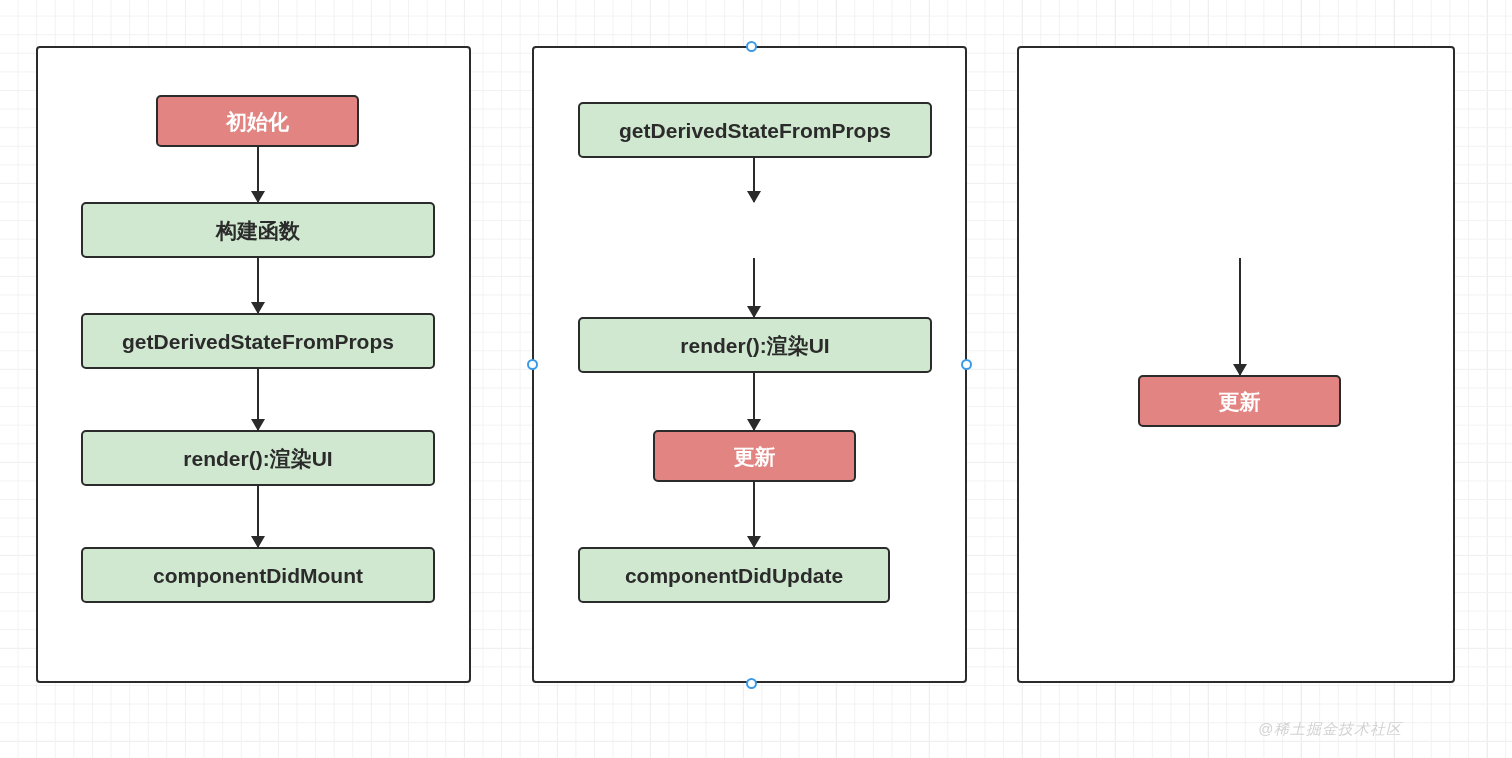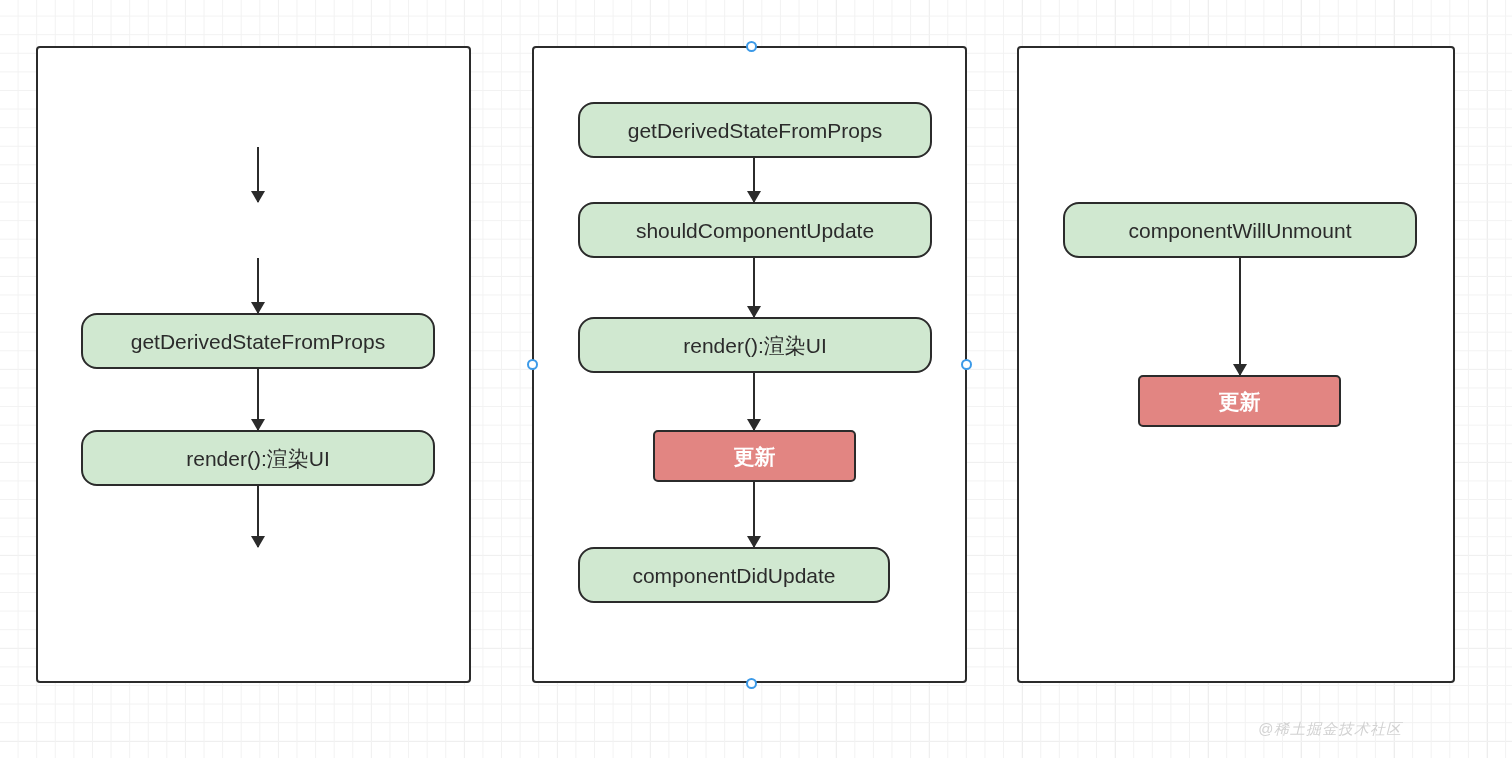"初始化" div.node { html: none -> <div> <span>初始化</span> </div> }
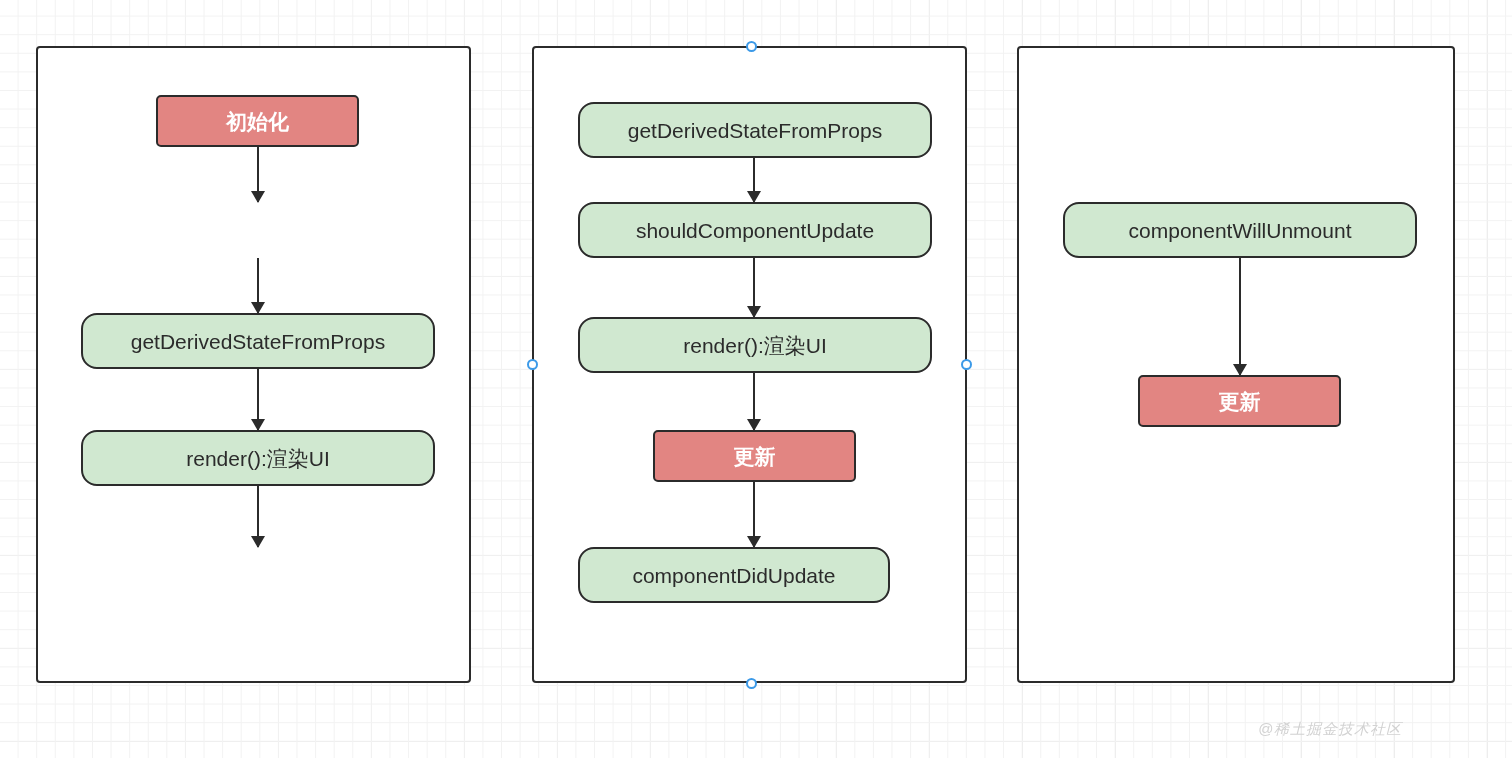"getDerivedStateFromProps" .node.green { border-radius: 16px -> none; font-weight: 400 -> 700 }
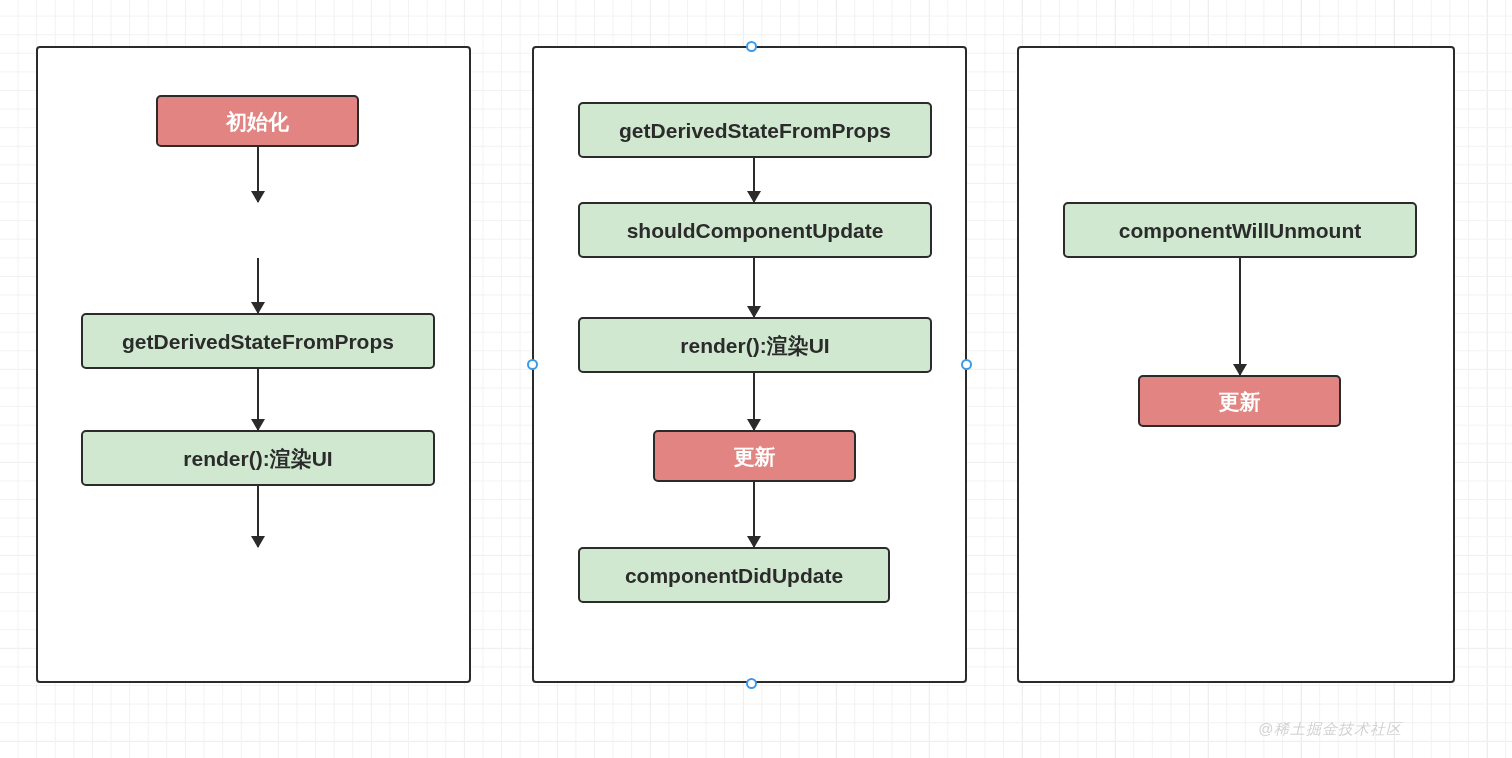"构建函数" div.node { html: none -> <div> <span>构建函数</span> </div> }
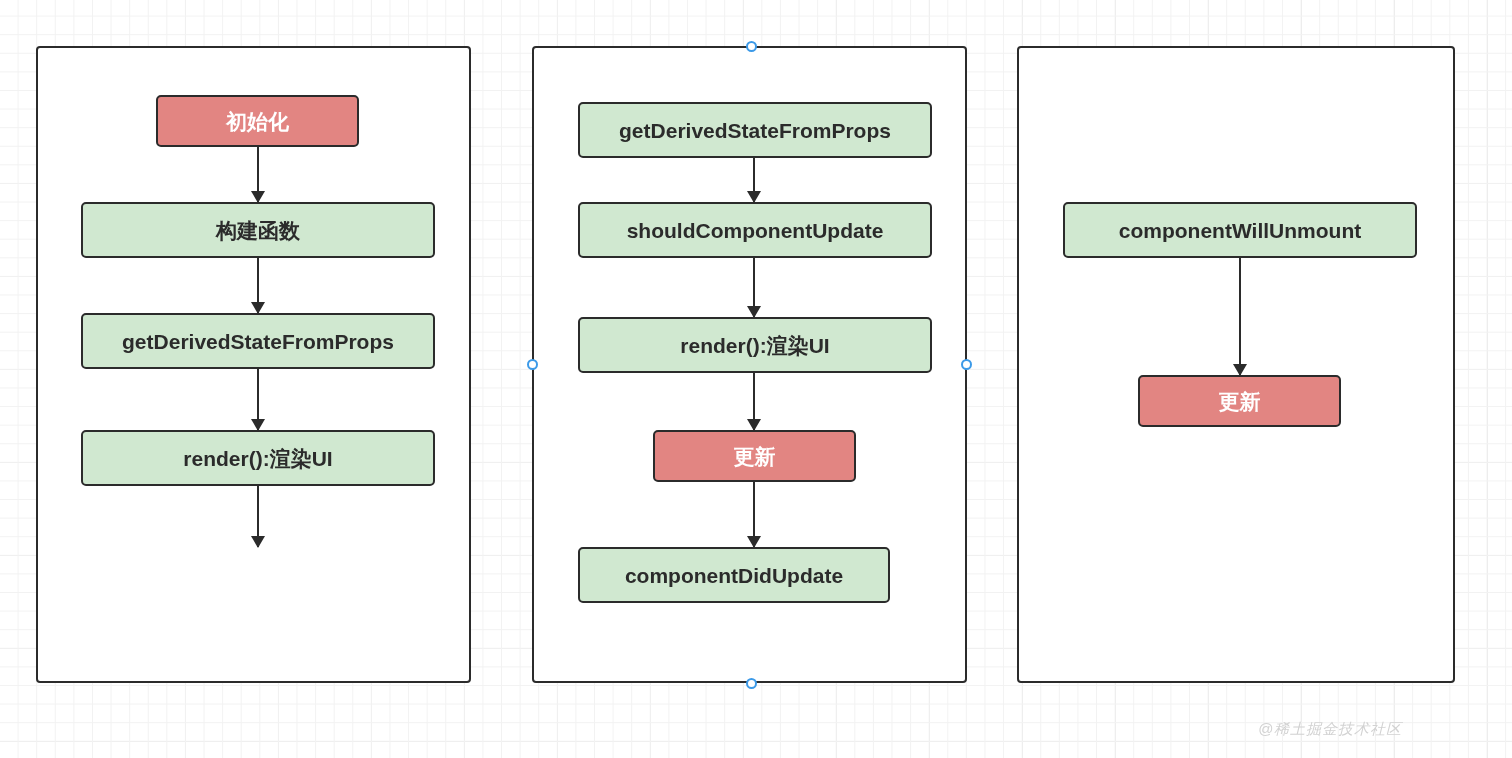"shouldComponentUpdate" div.node { html: <div> <span>shouldComponentUpdate</span> </div> -> none }
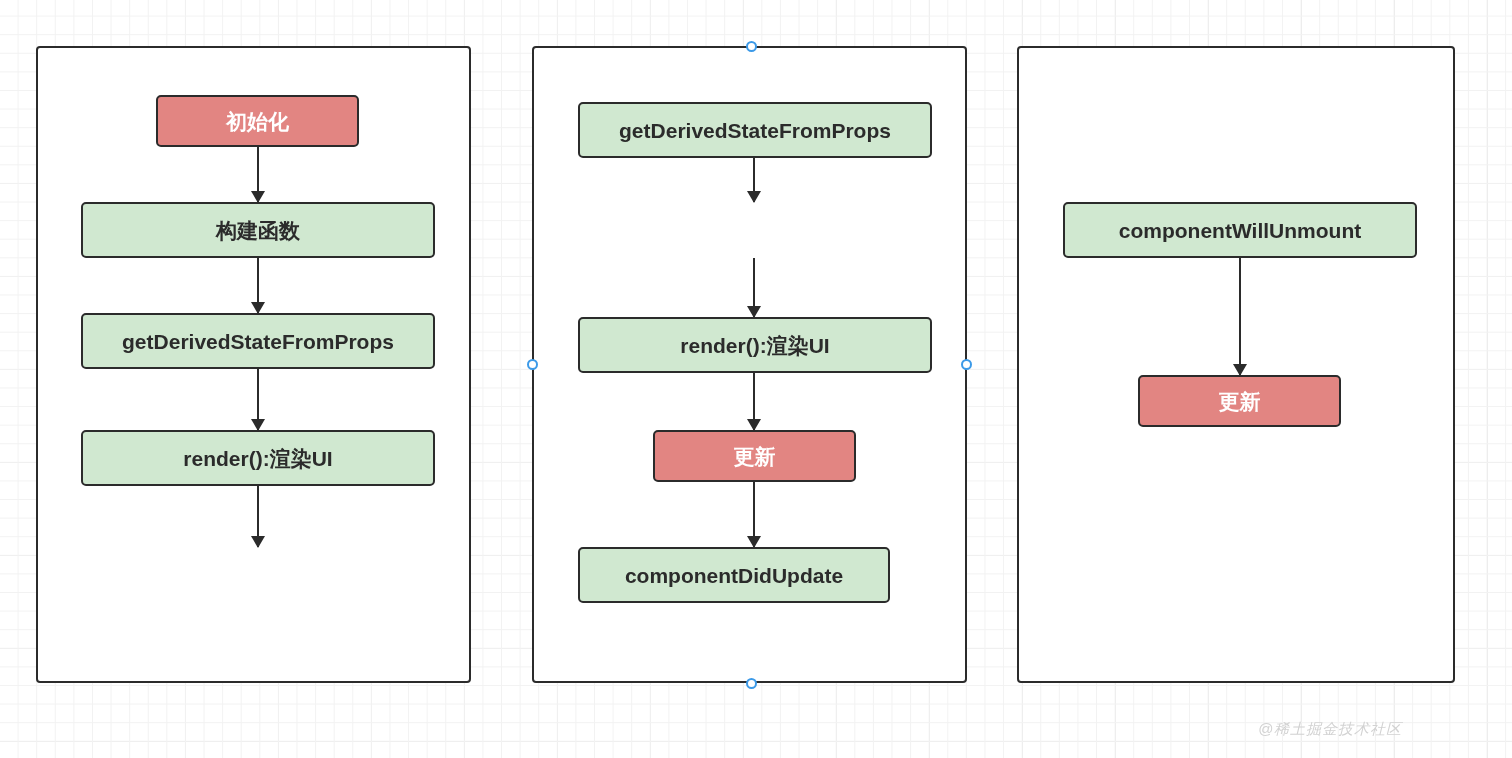"componentWillUnmount" div.node { html: <div> <span>componentWillUnmount</span> </div> -> none }
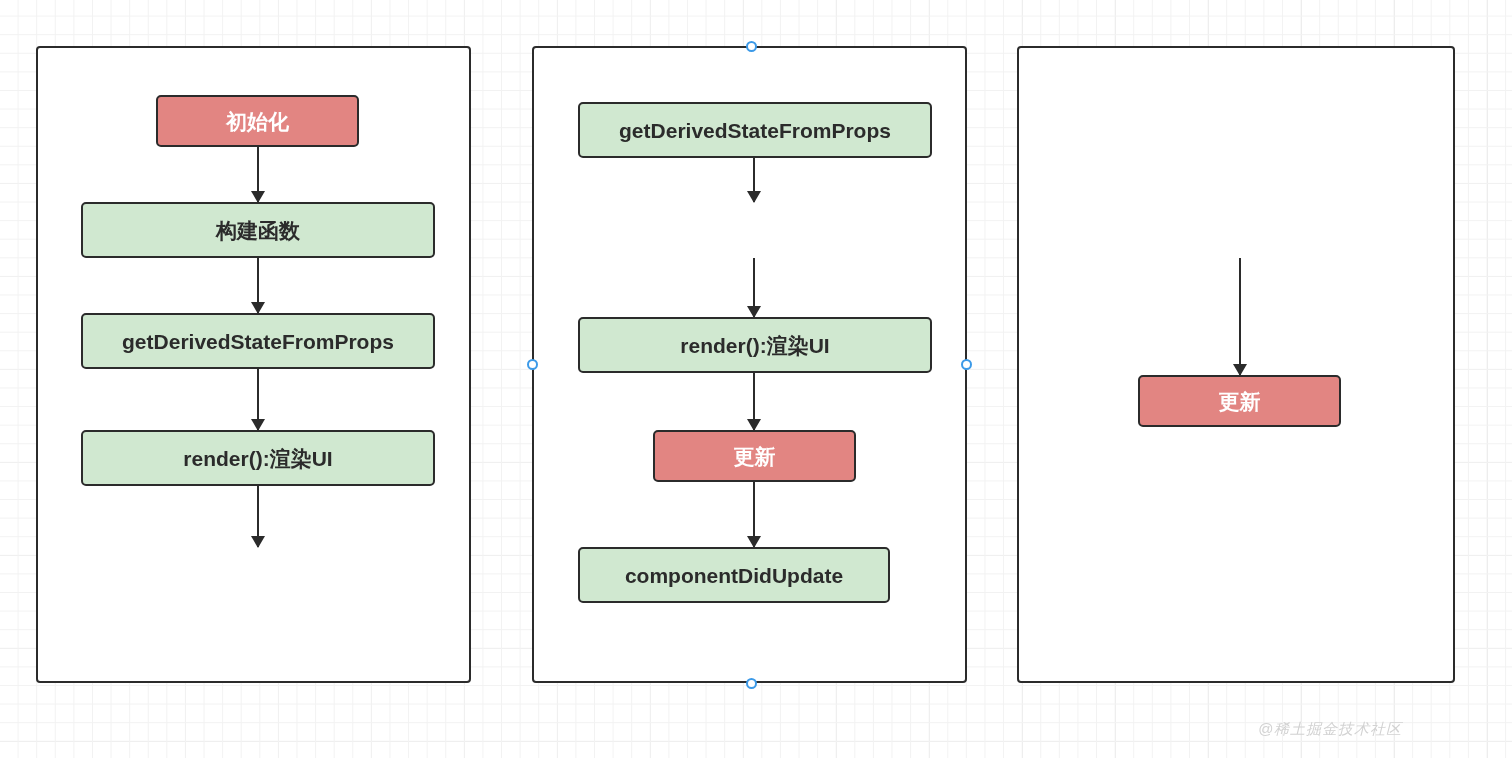"componentDidMount" div.node { html: none -> <div> <span>componentDidMount</span> </div> }
